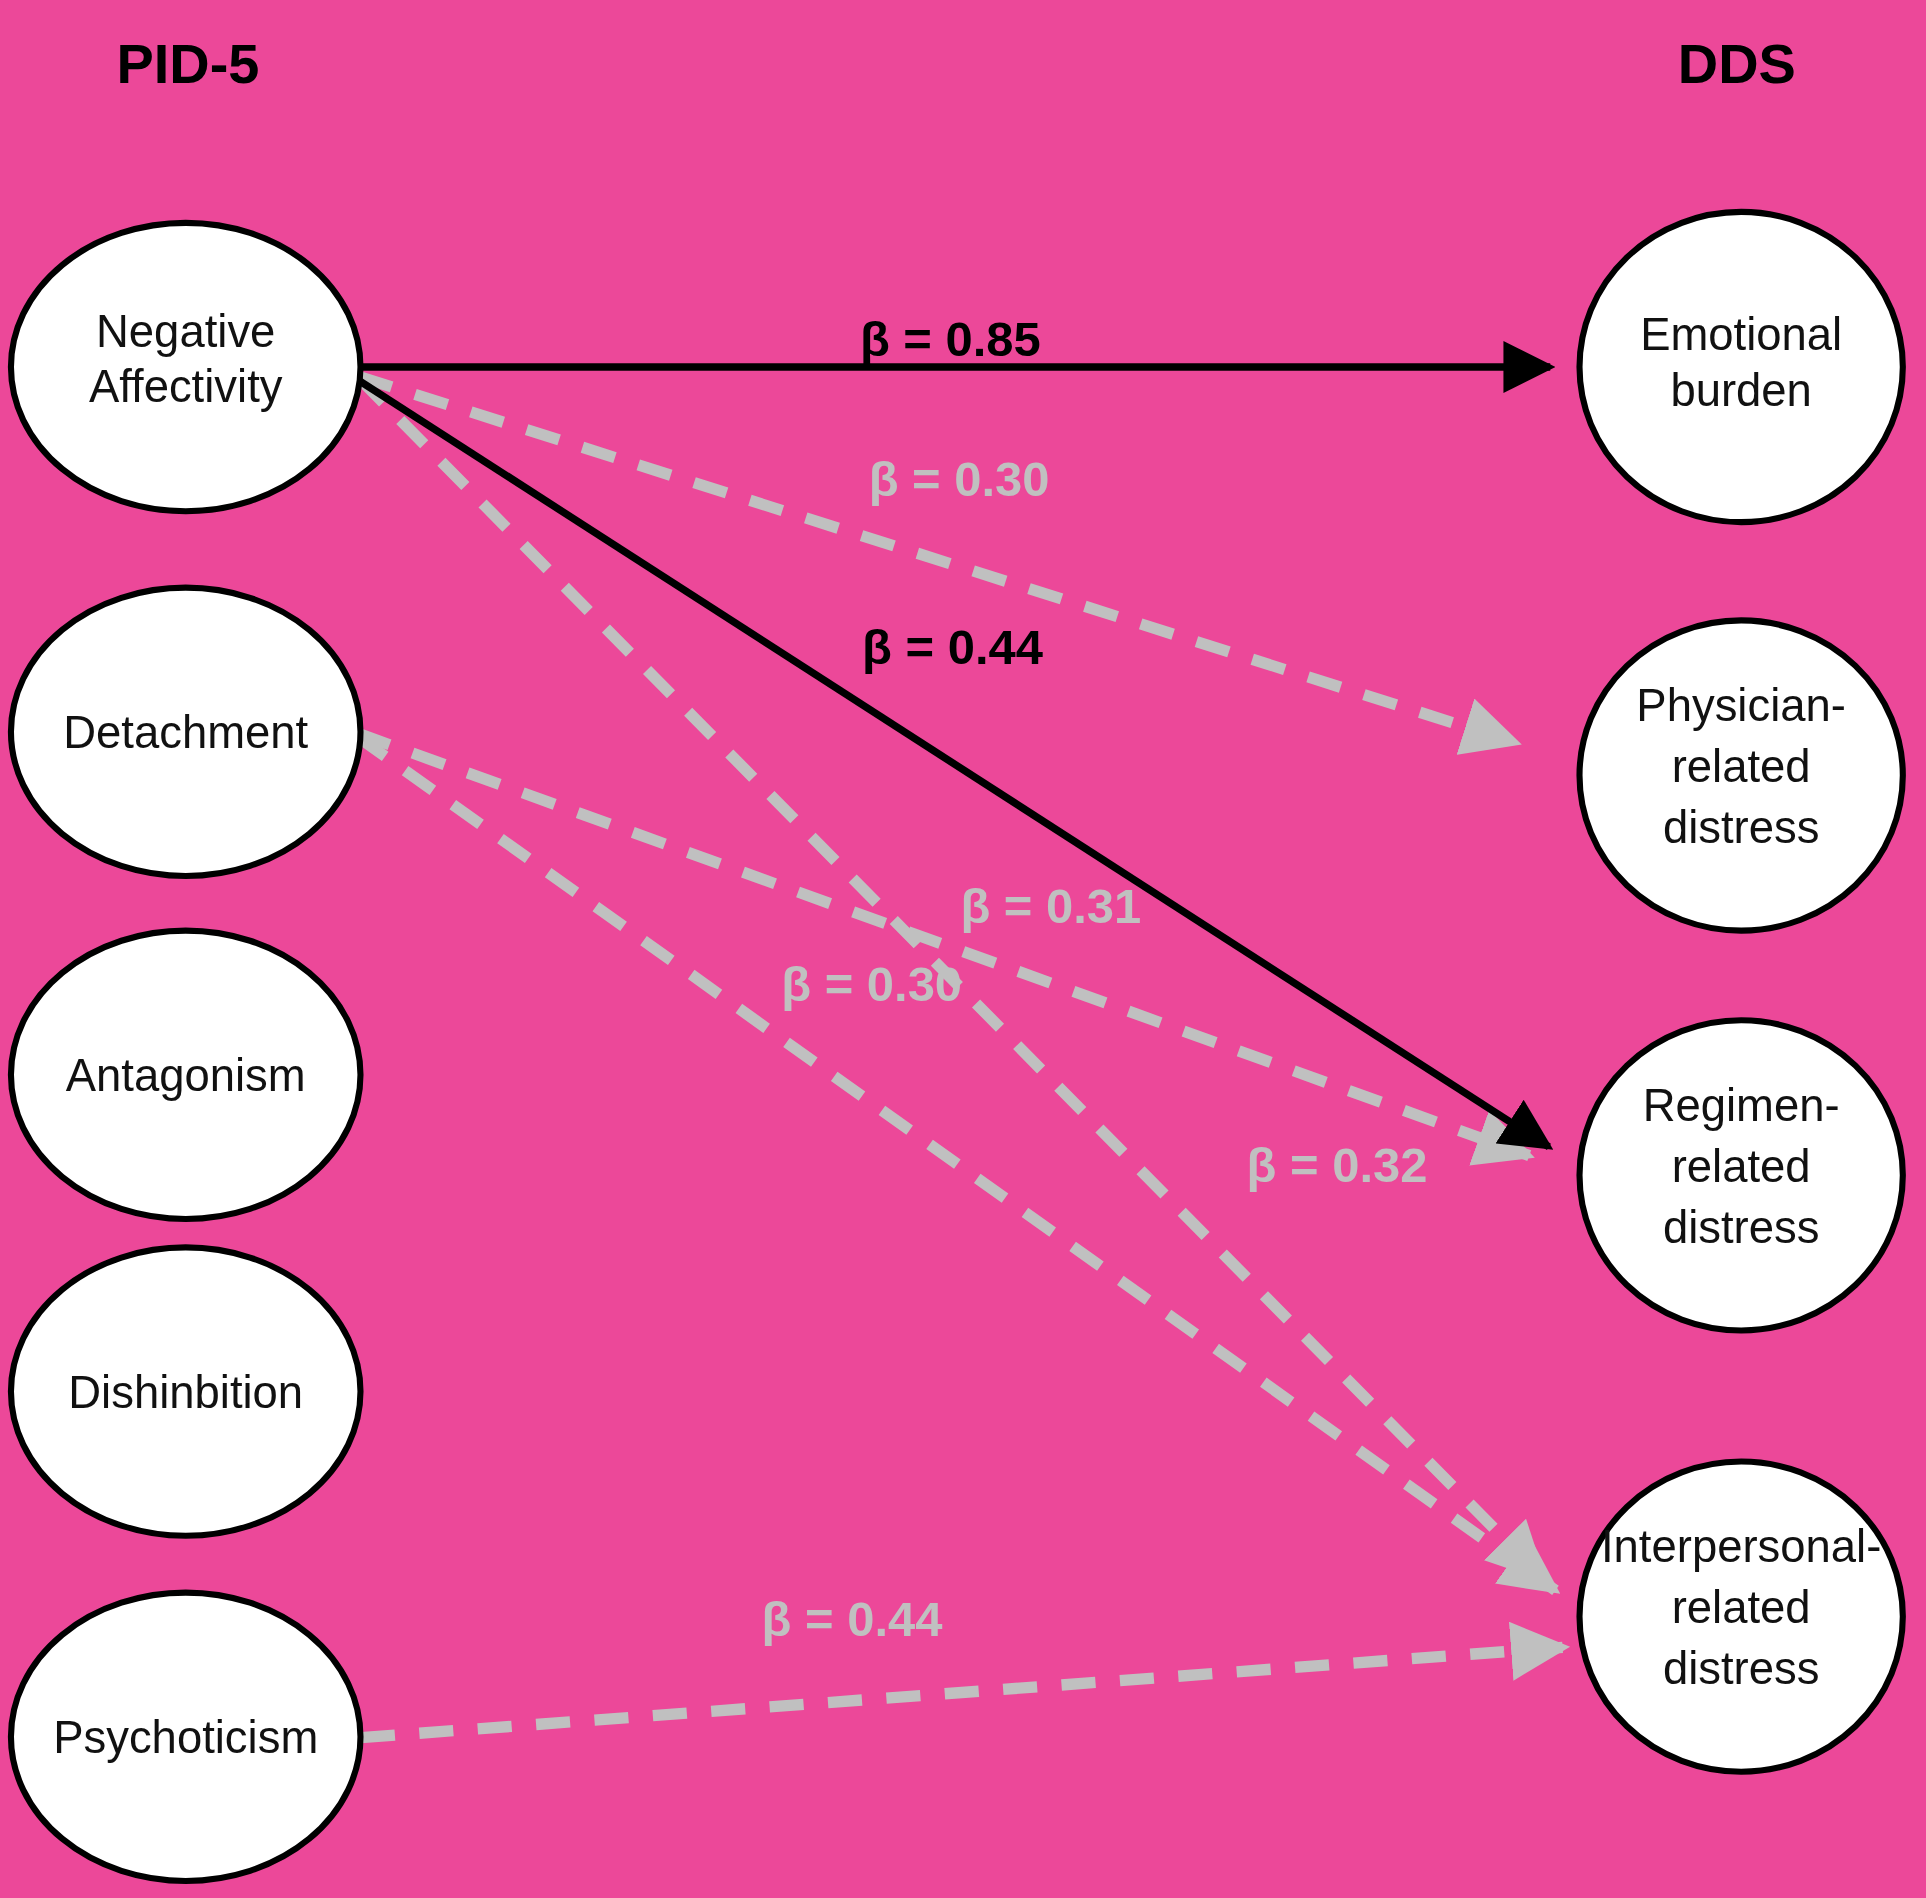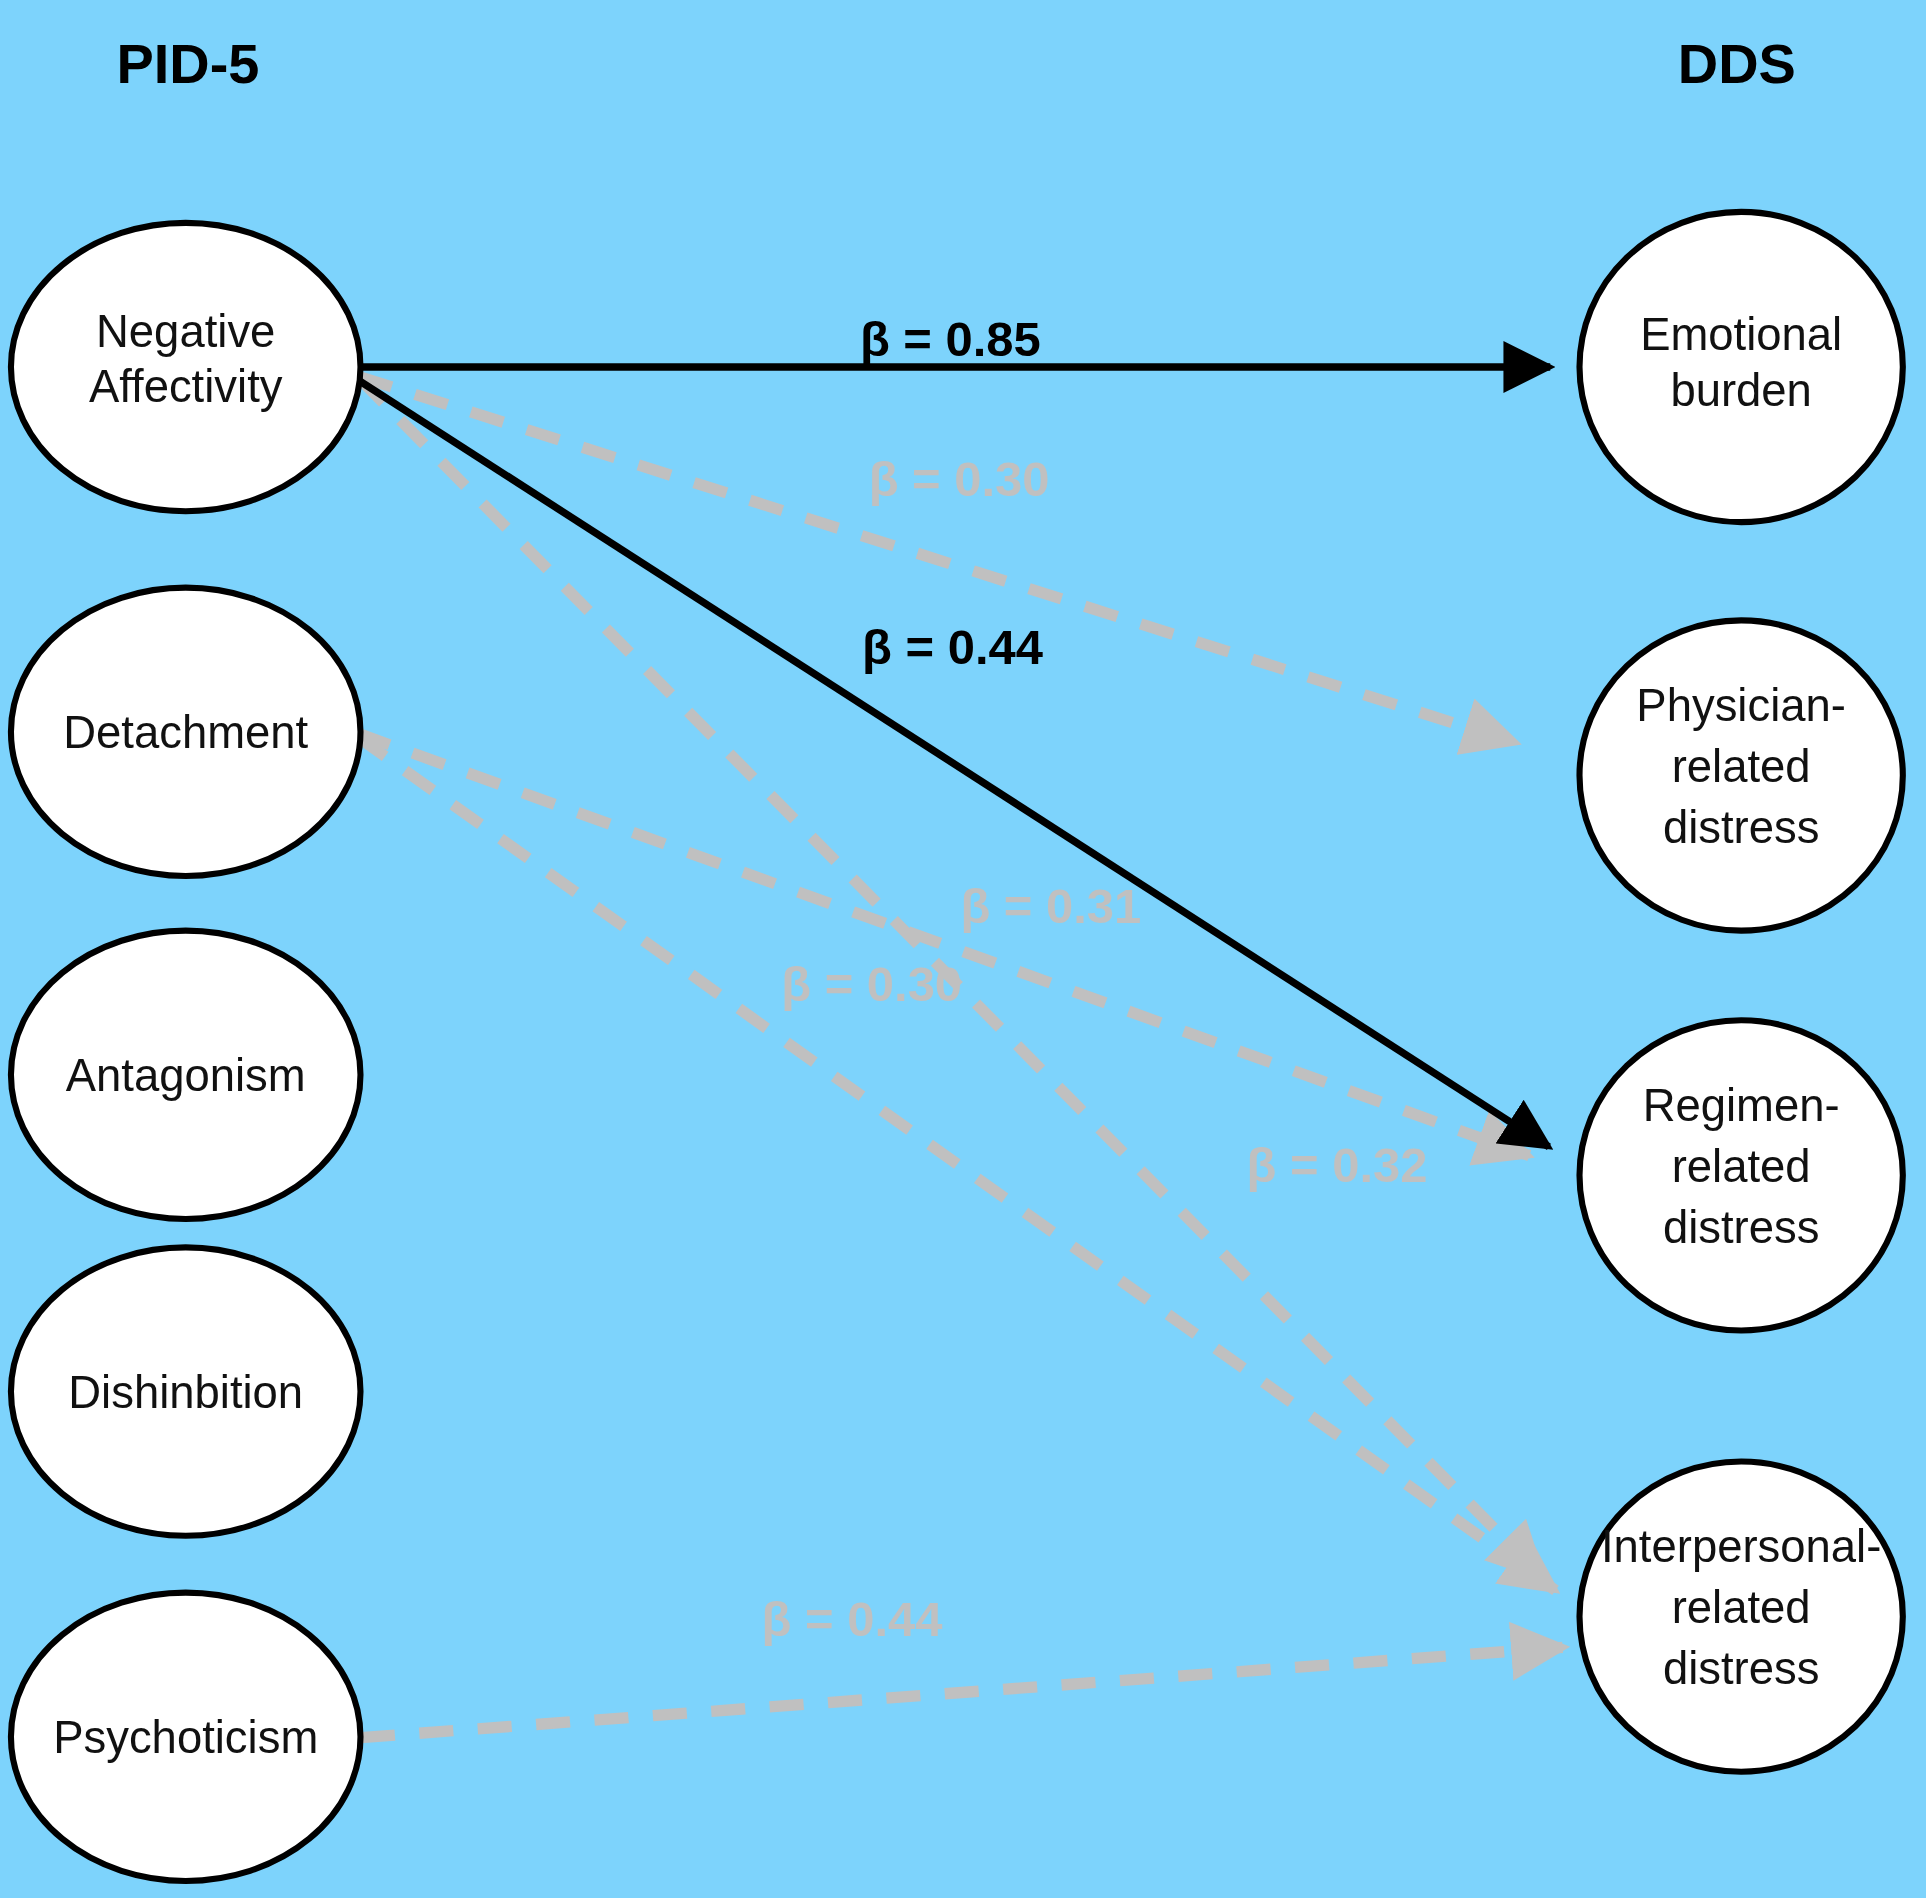"PID-5" #page { background: #7dd3fc -> #ec4899 }
